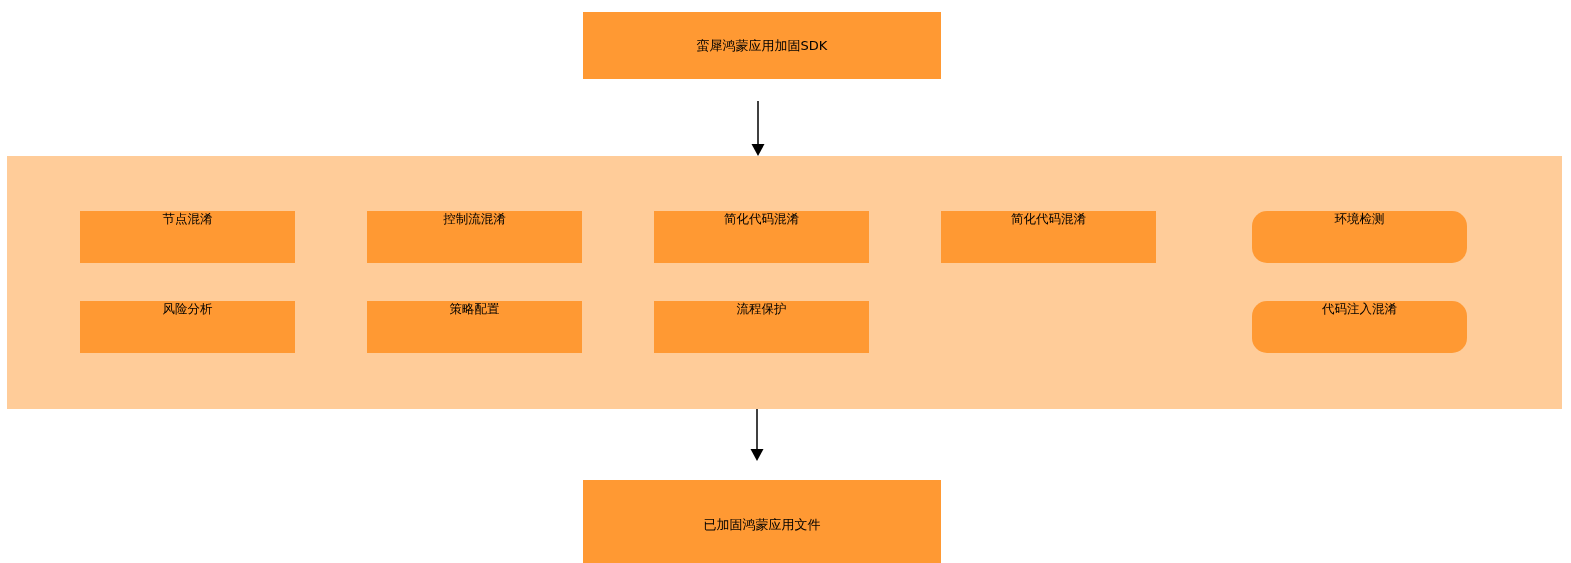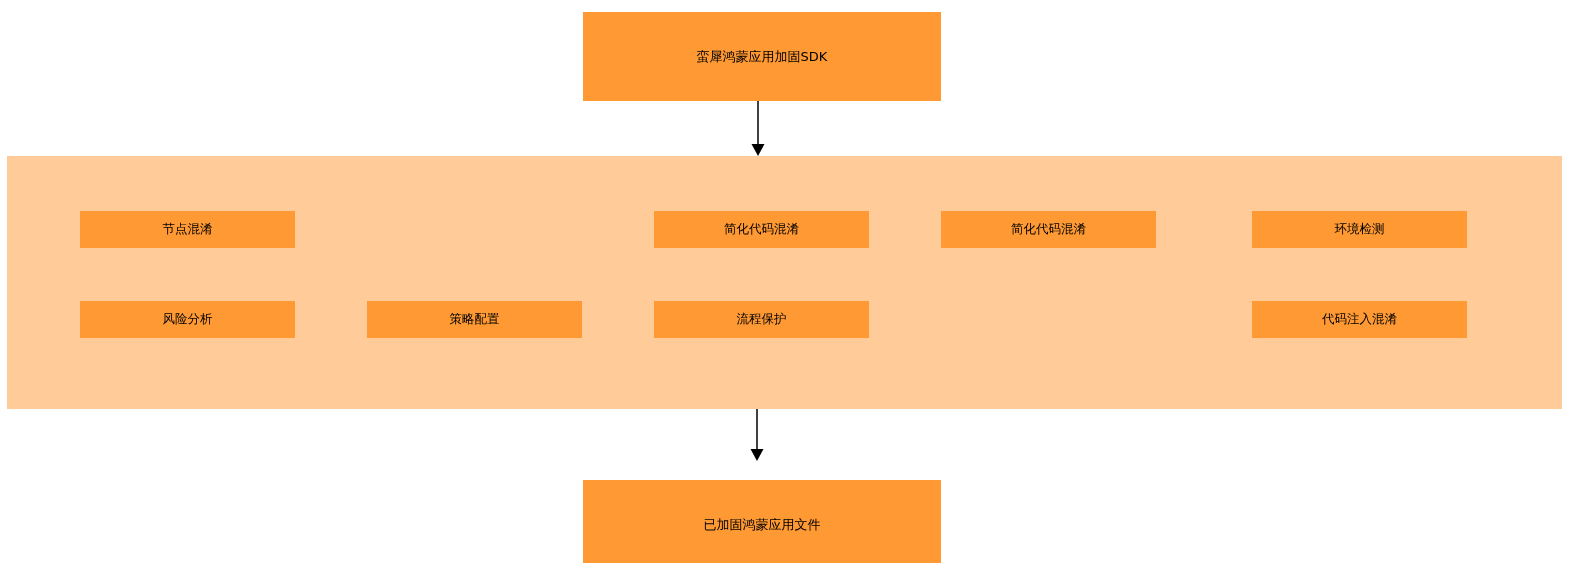"蛮犀鸿蒙应用加固SDK" .node-top { height: 89px -> 67px }
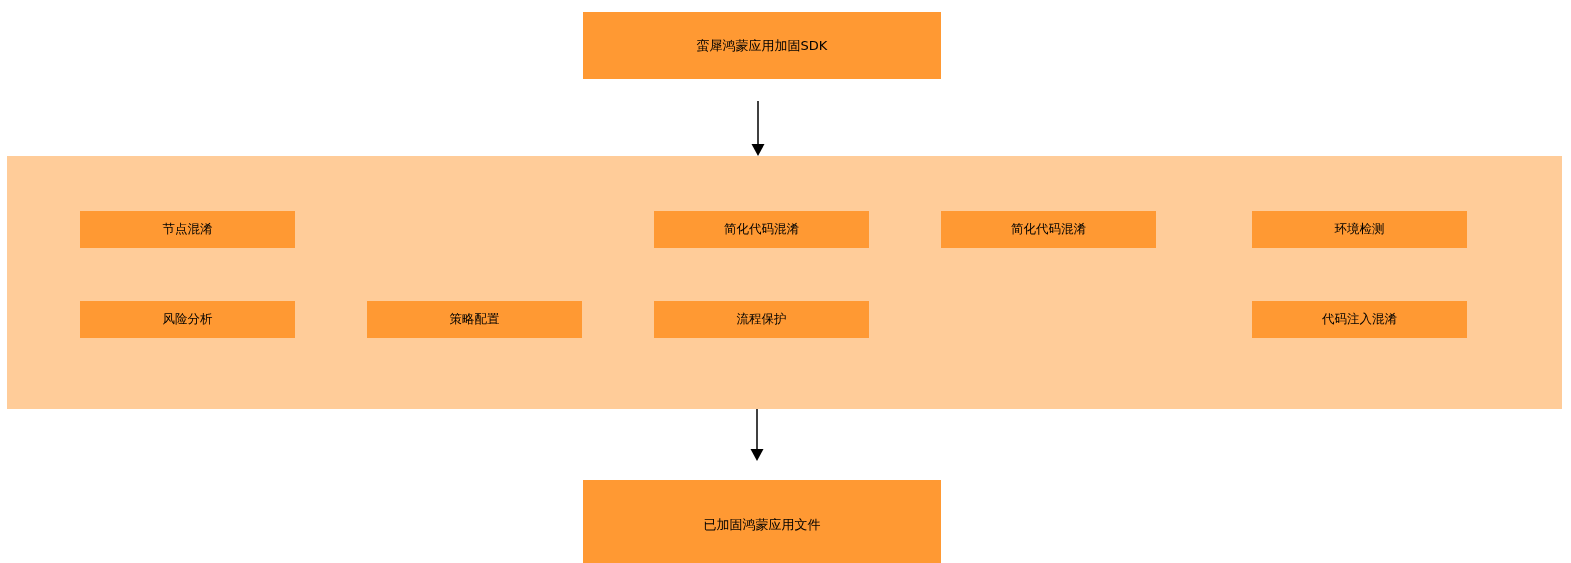"节点混淆" .module { align-items: center -> flex-start; height: 37px -> 52px }
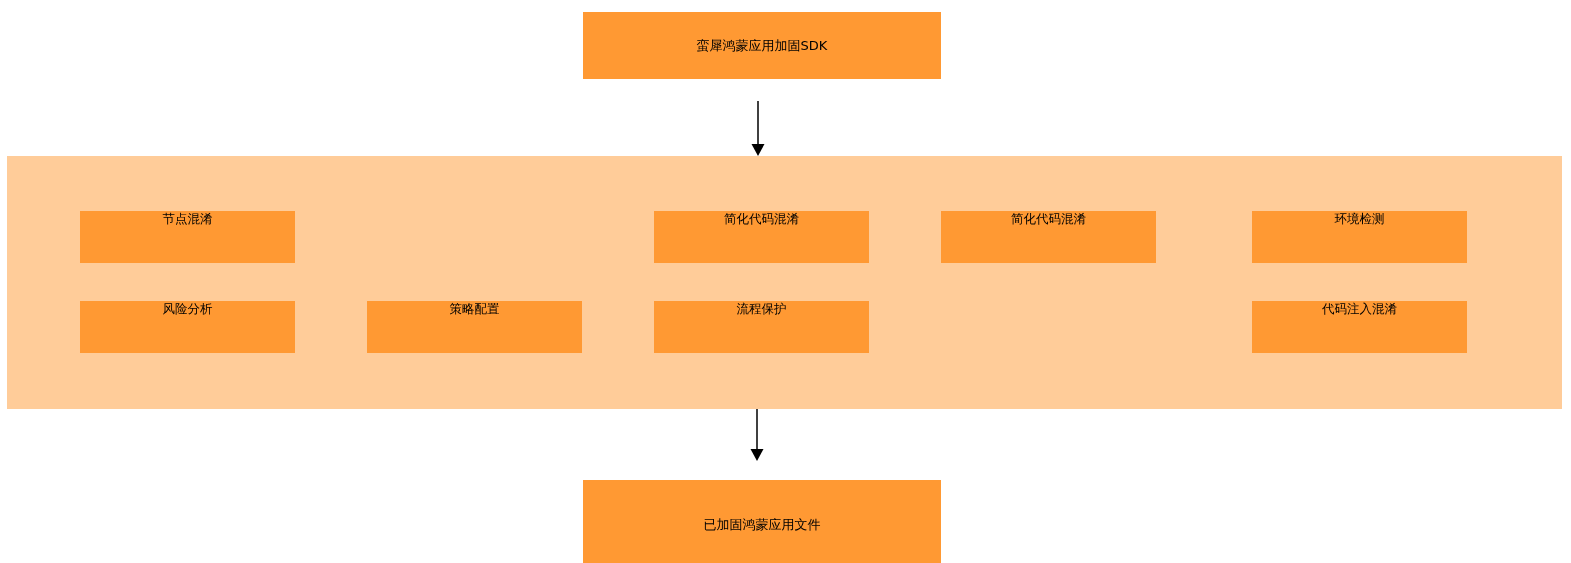"控制流混淆" div.module { html: none -> <div> <span>控制流混淆</span> </div> }
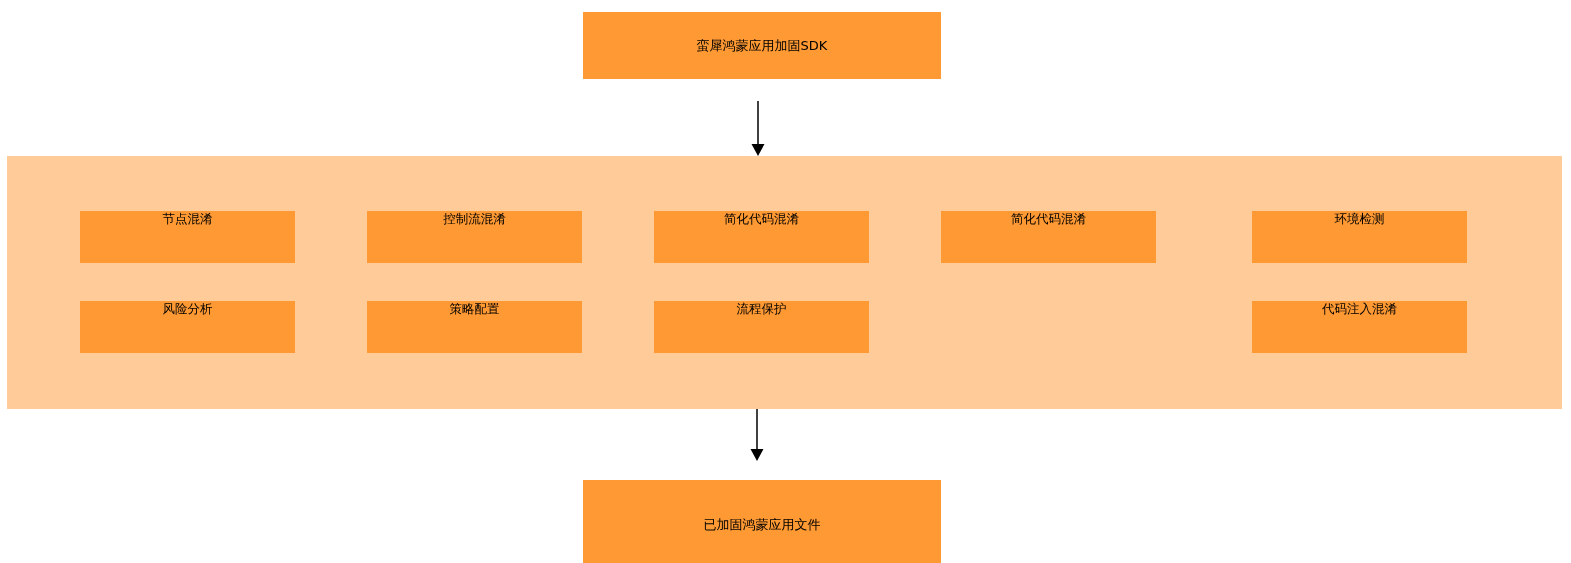"环境检测" .col5 { border-radius: none -> 15px }
